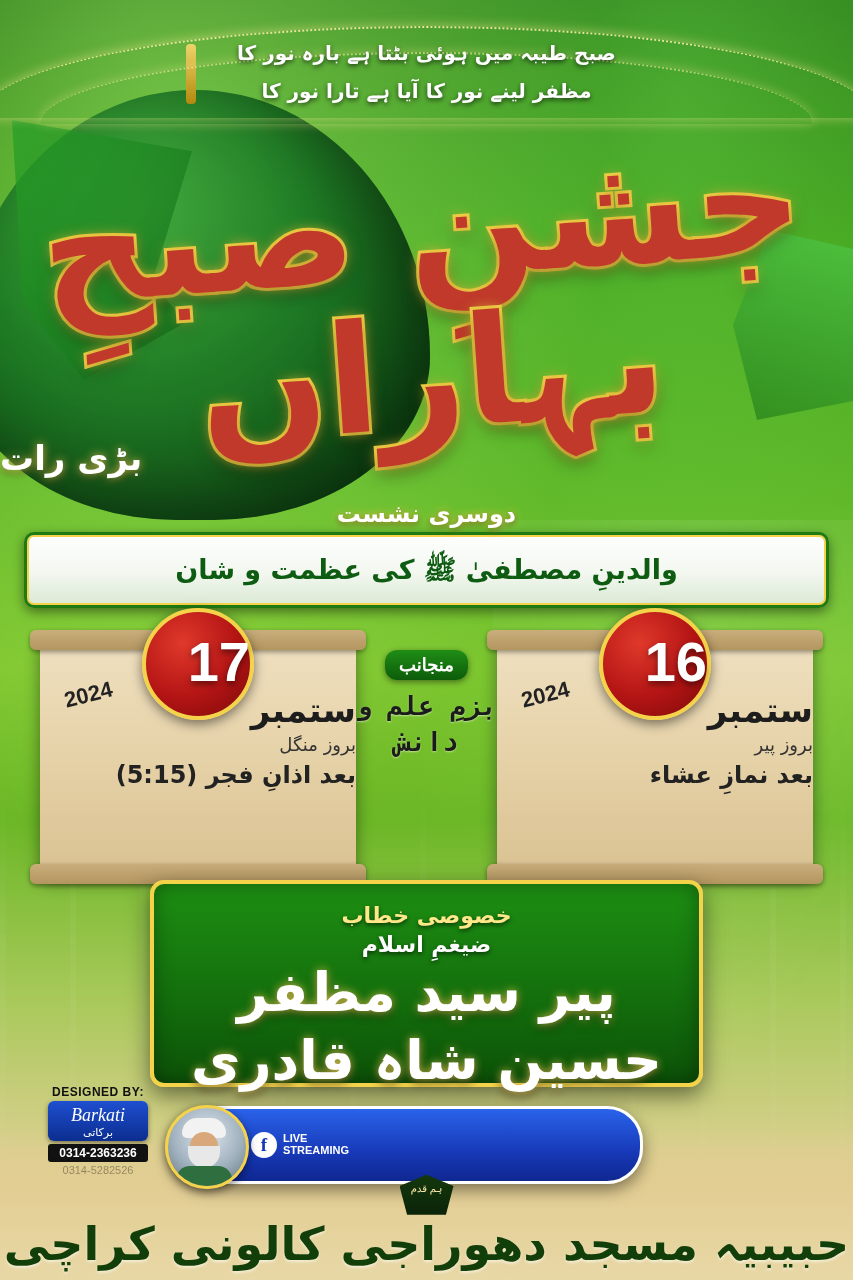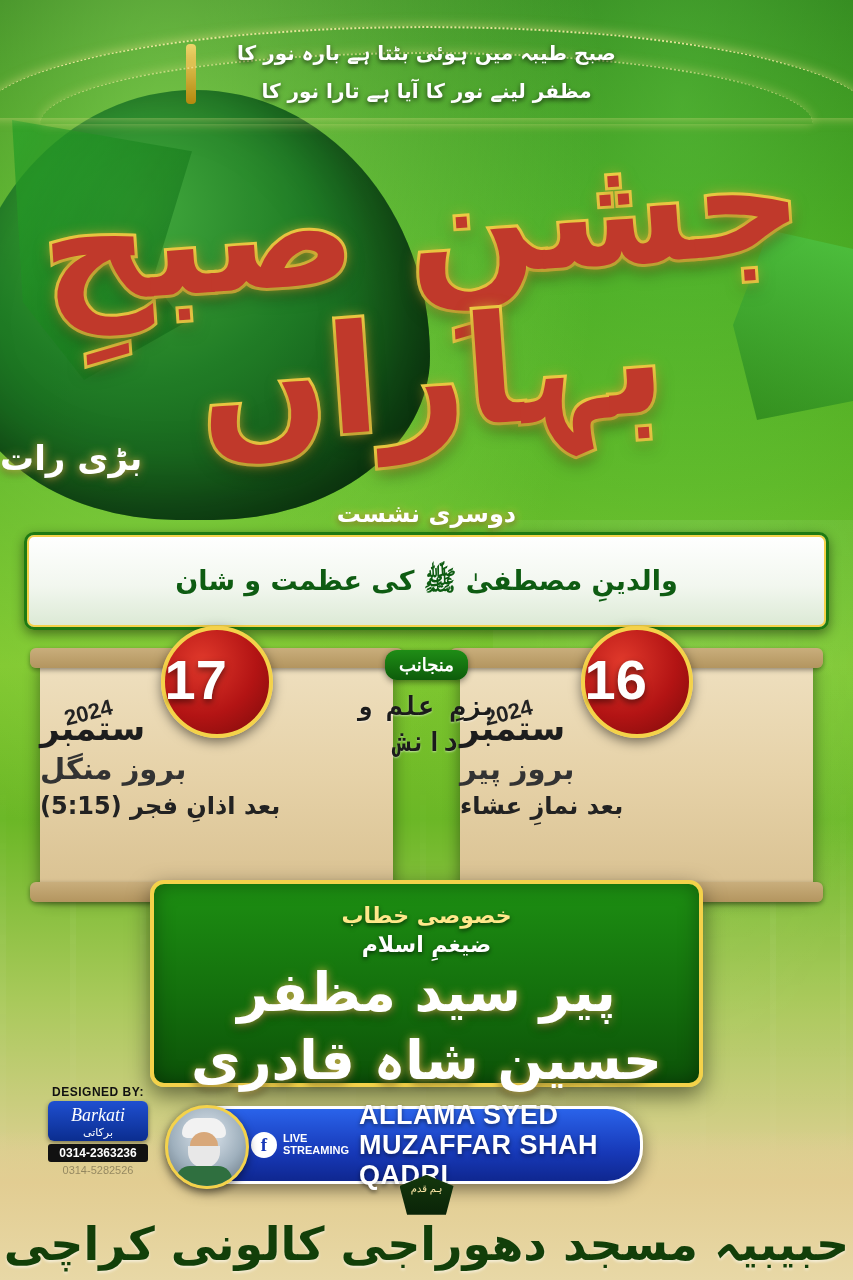"والدینِ مصطفیٰ ﷺ کی عظمت" .session-box { padding: 15px 10px -> 4px 10px }
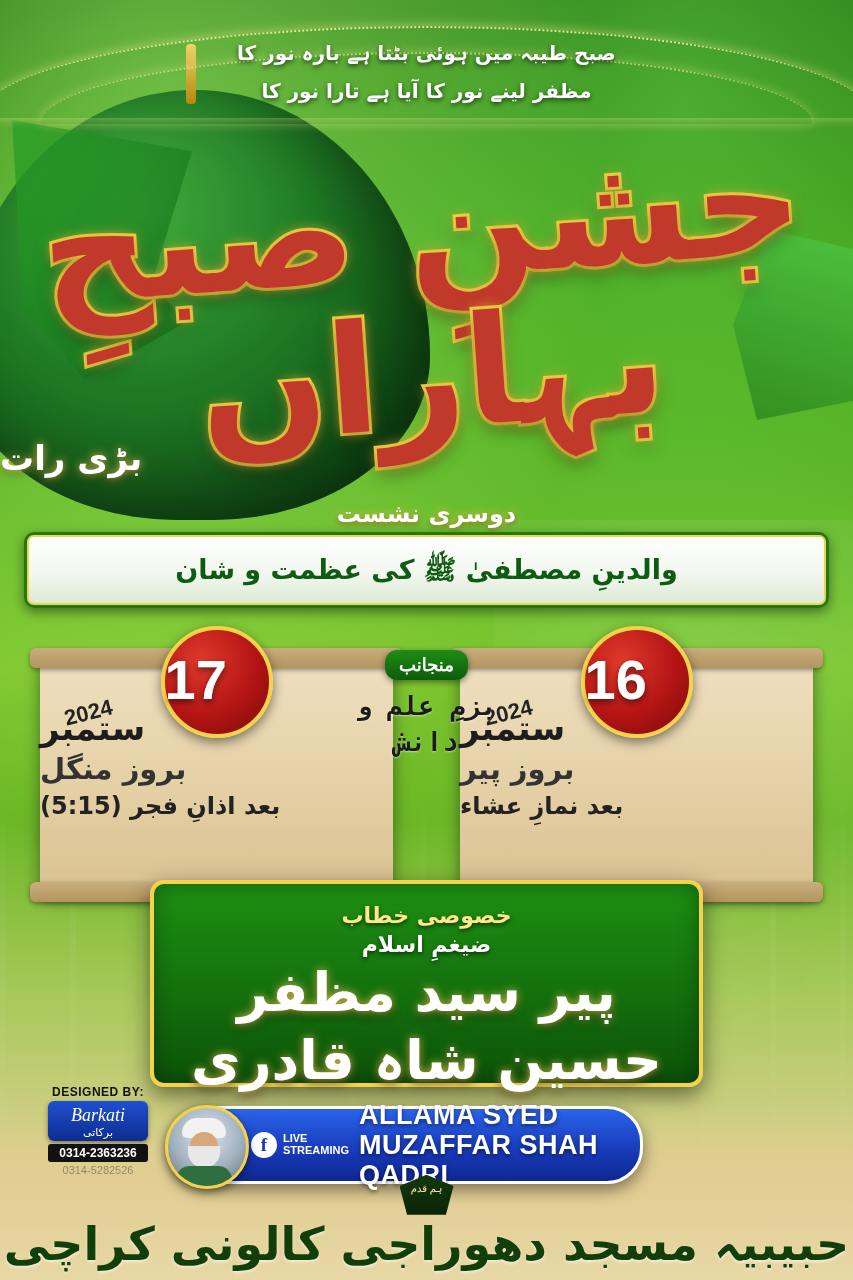"17" .scroll { margin-top: 26px -> 8px; text-align: left -> right; width: 353px -> 316px }
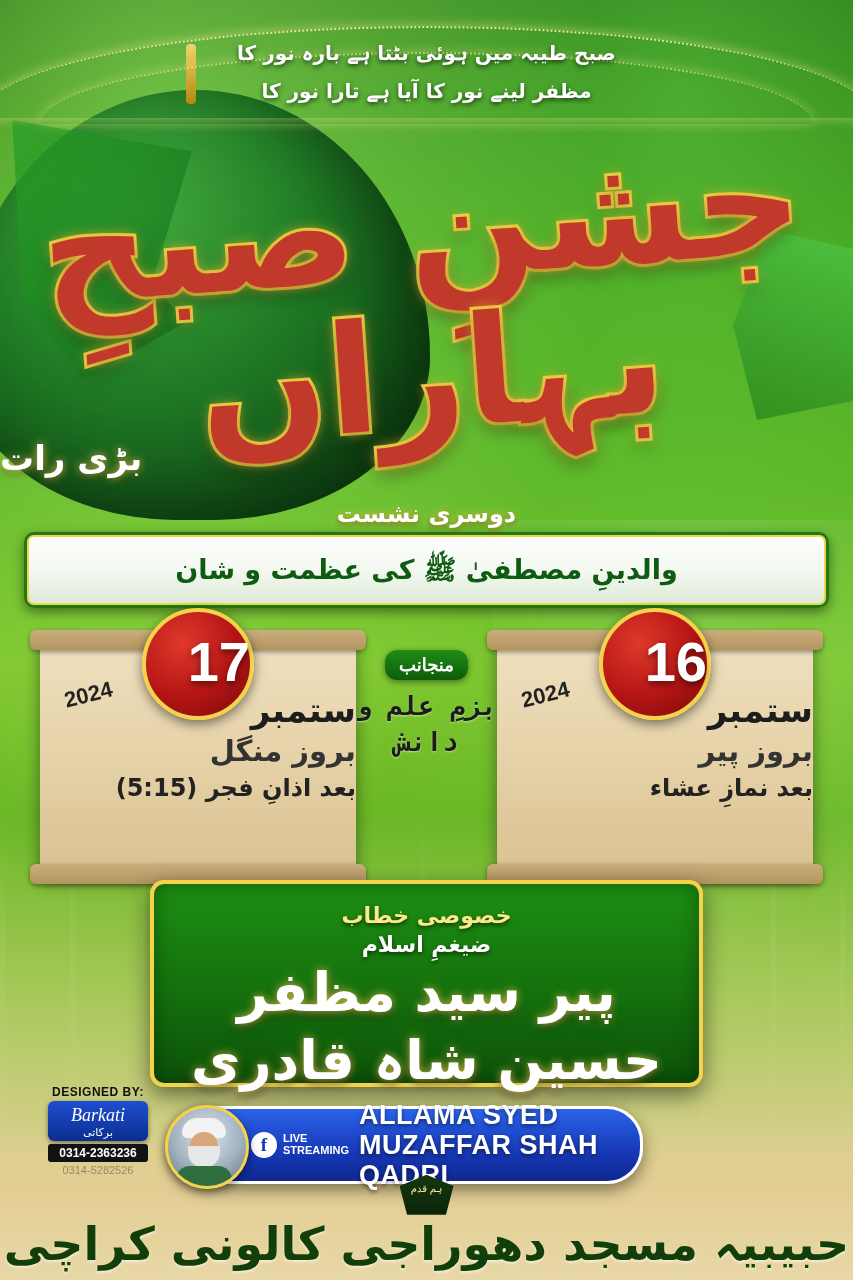"بروز منگل" .scroll-day { font-size: 29px -> 18px; font-weight: 700 -> 400 }
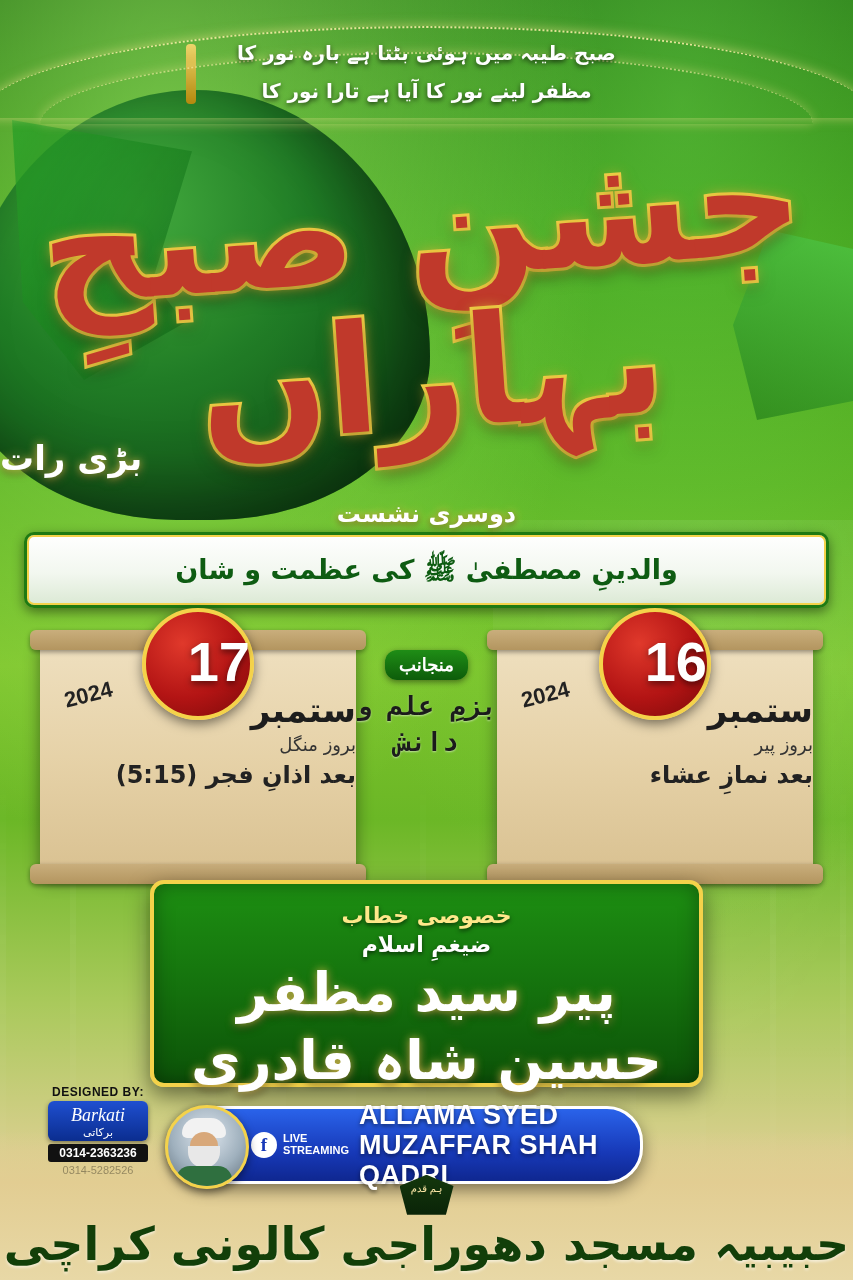"ALLAMA SYED" div.live-name { html: <div> <div>ALLAMA SYED</div> <div>MUZAFFAR SHAH QADRI</div> </div> -> none }
